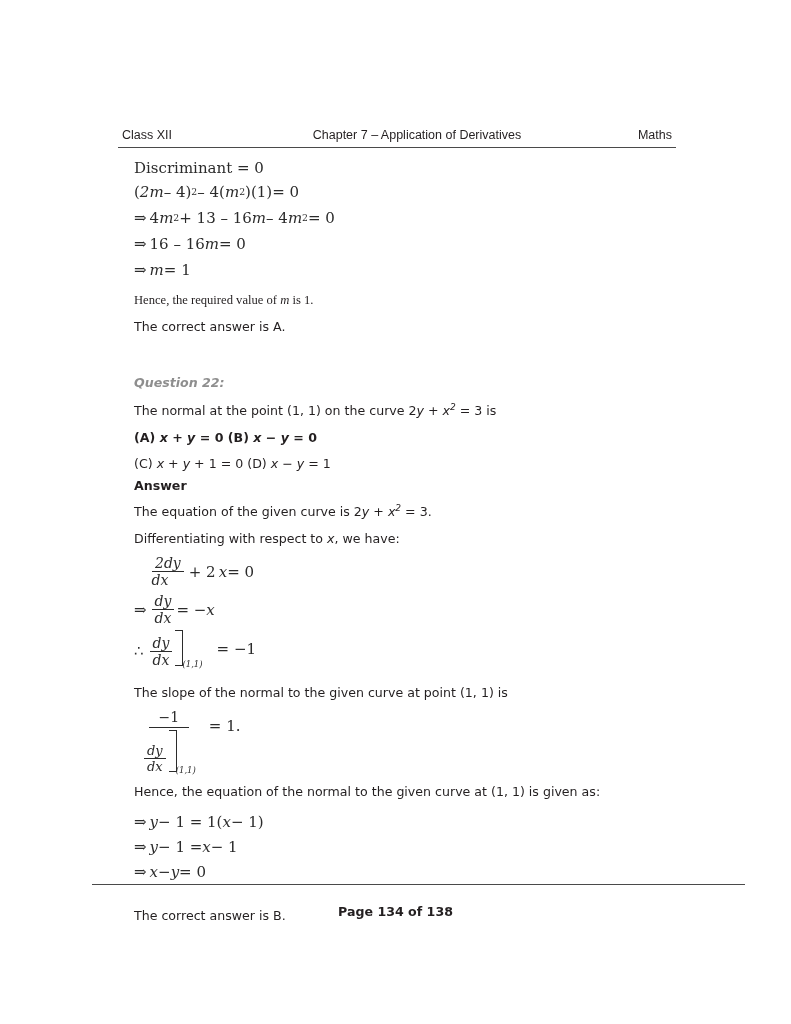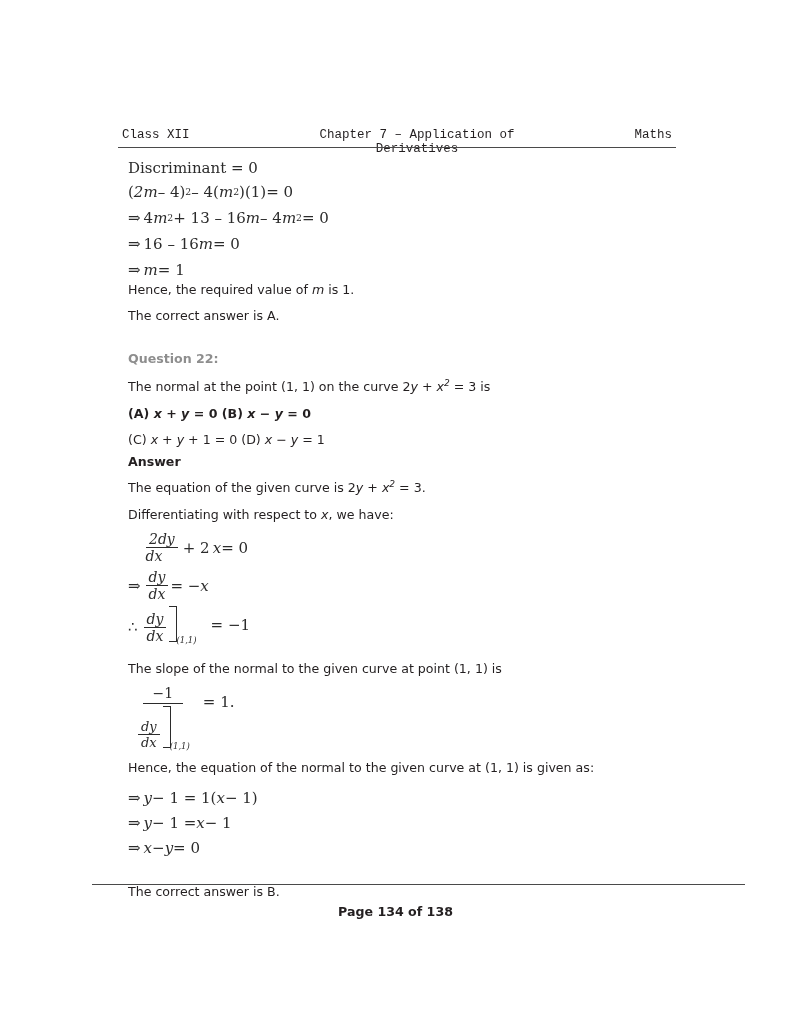"Class XII" .header-row { font-family: Liberation Mono, monospace -> Liberation Sans, sans-serif }
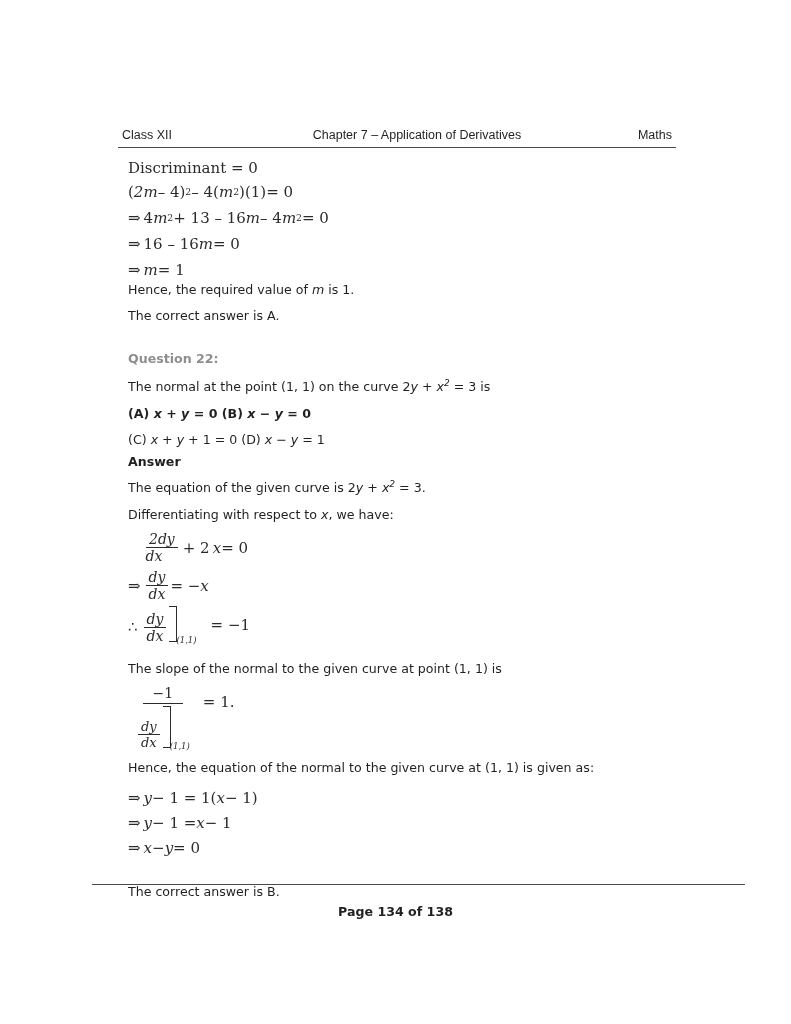"Discriminant = 0" .content { left: 128px -> 134px }
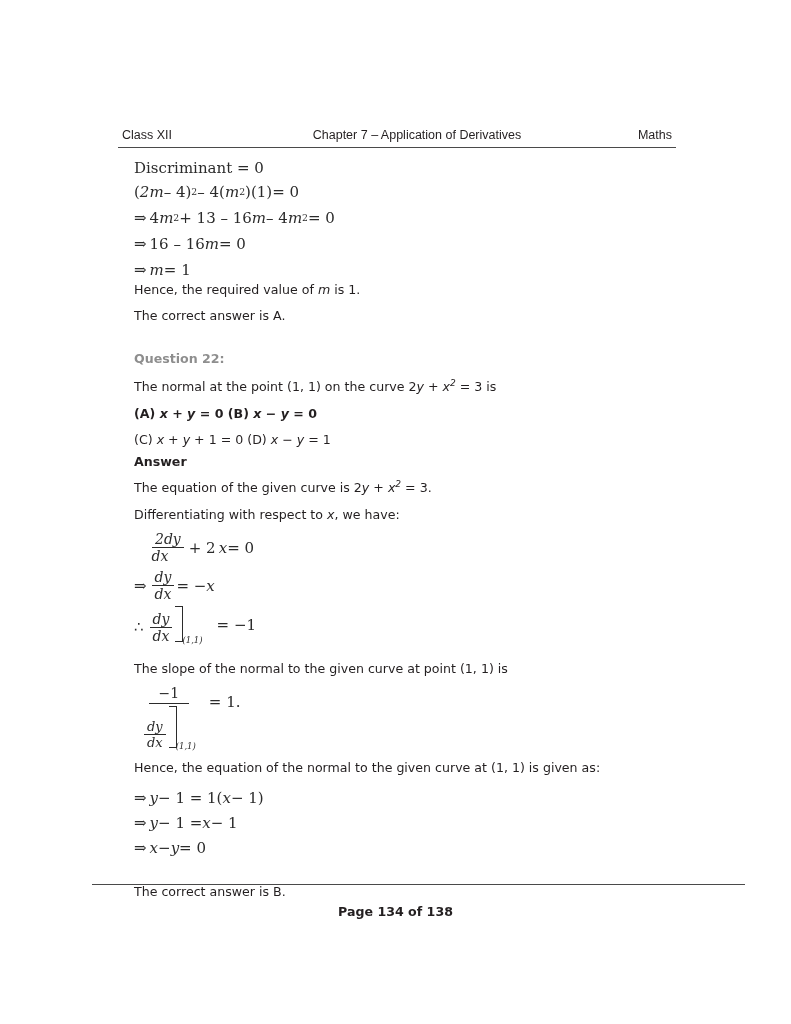"Hence, the required value of" p.p { font-family: none -> Liberation Serif, serif; margin-top: none -> 11px }
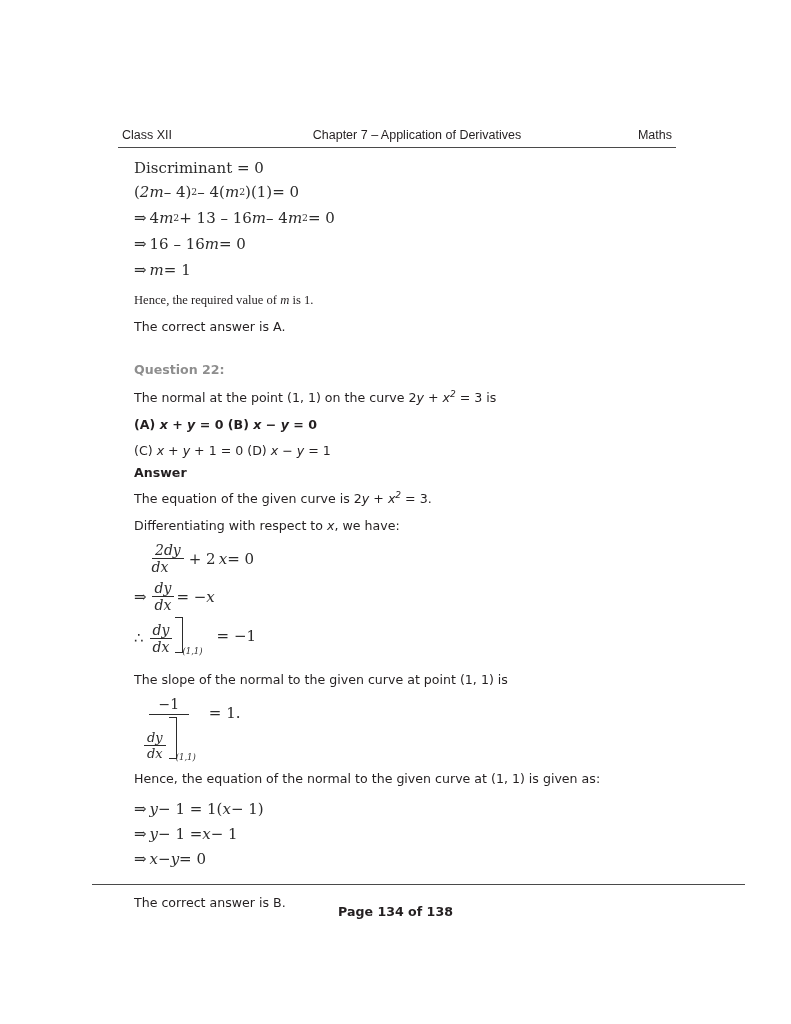"Question 22:" p.qhead { font-style: none -> italic; margin-top: 29px -> 42px }
